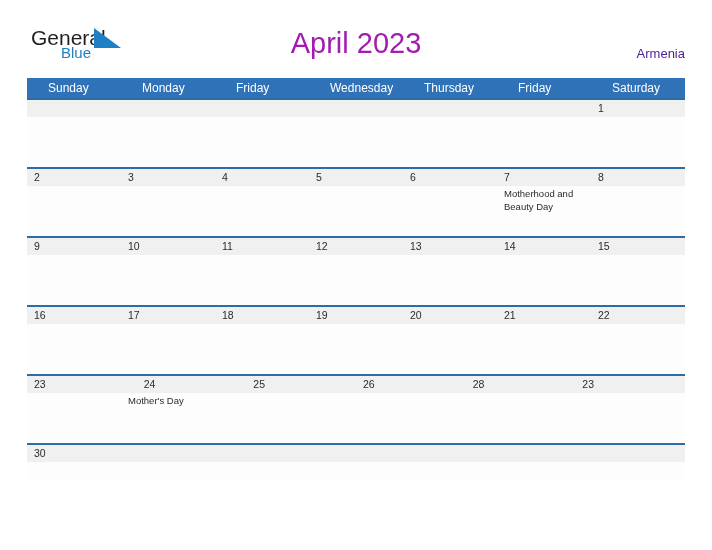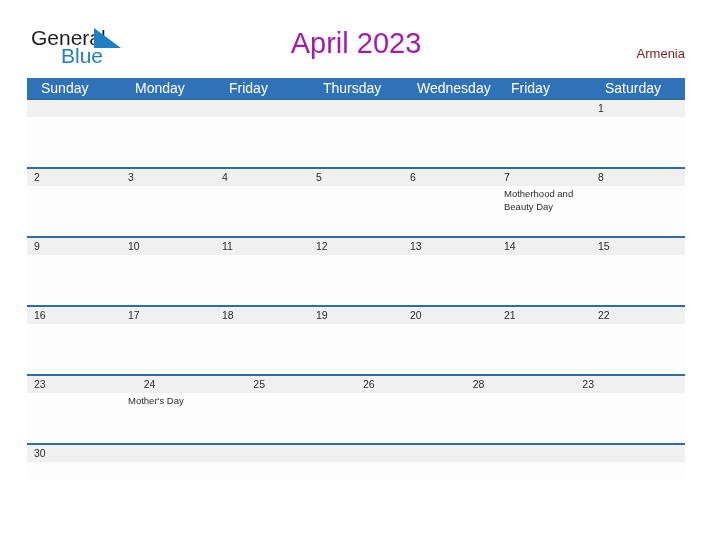"Blue" .logo-blue { font-size: 21px -> 15px }
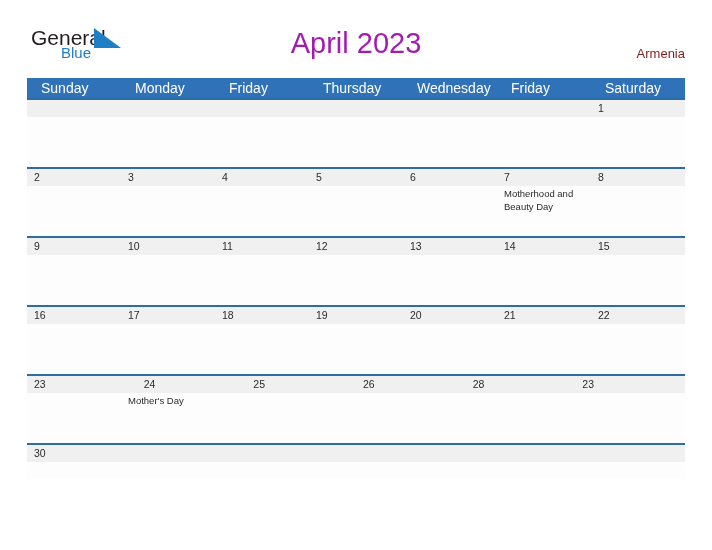"Armenia" .country { color: #7f1d1d -> #4c1d95 }
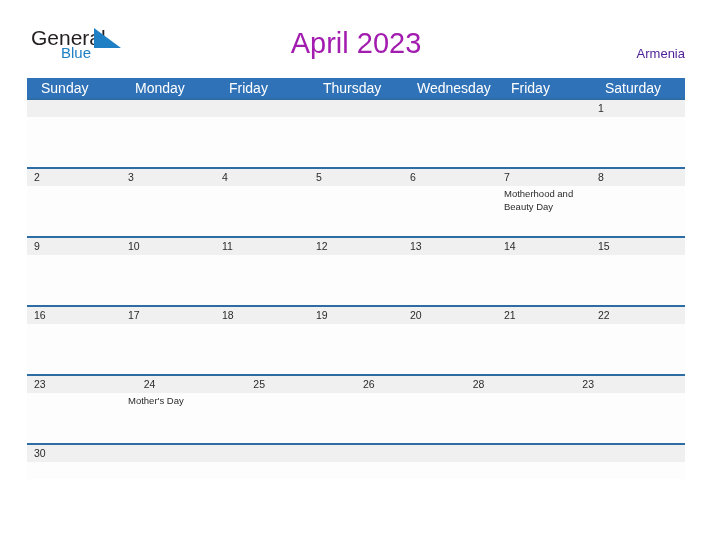"Sunday" .weekday-cell { font-size: 14px -> 12px; padding-left: 14px -> 21px }
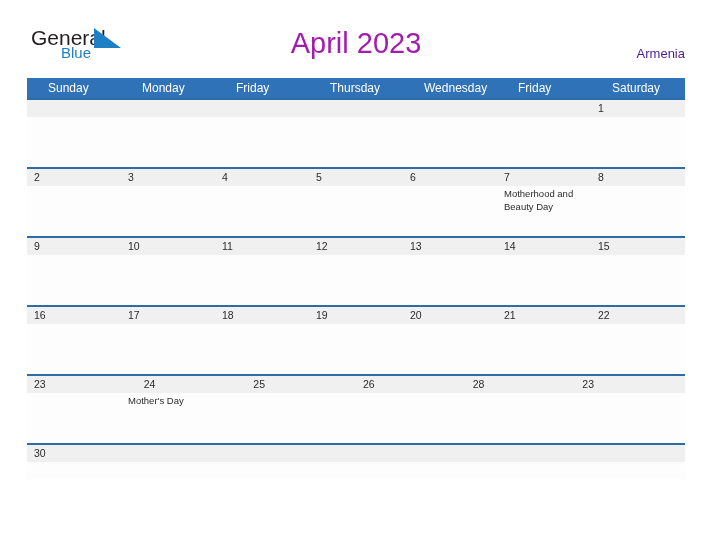"Thursday" div.weekday-cell { order: before "Wednesday" -> after "Wednesday" }
